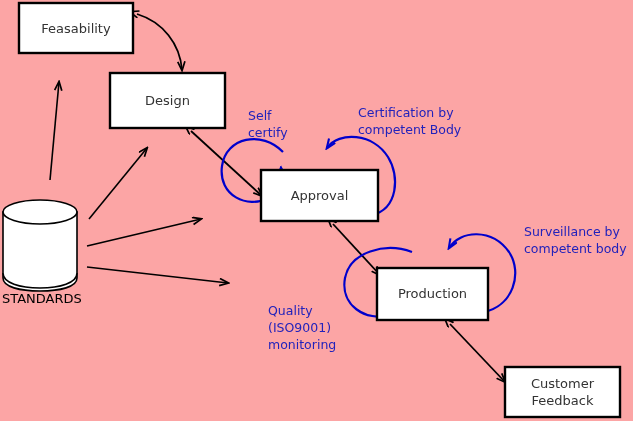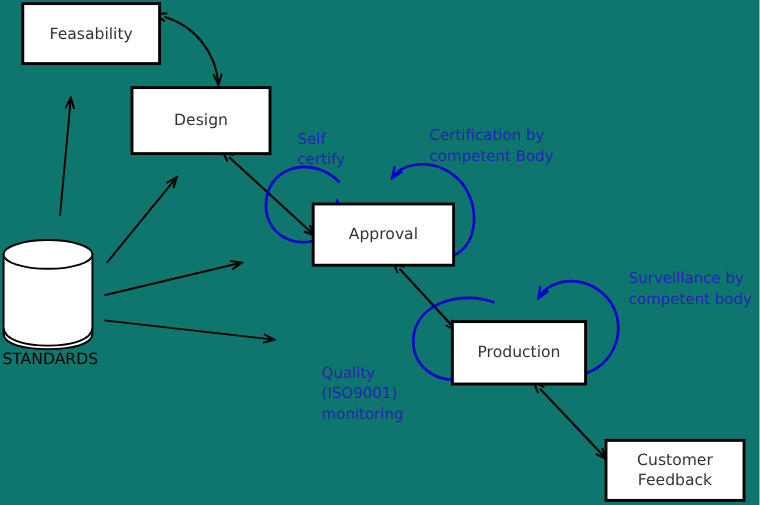"Feasability" #canvas { background: #0f766e -> #fca5a5 }
